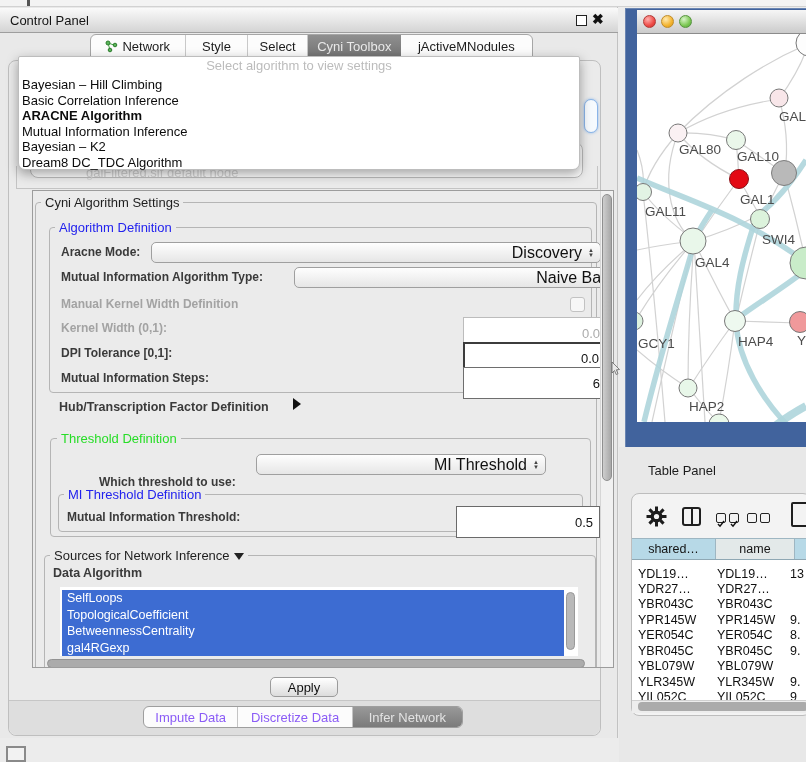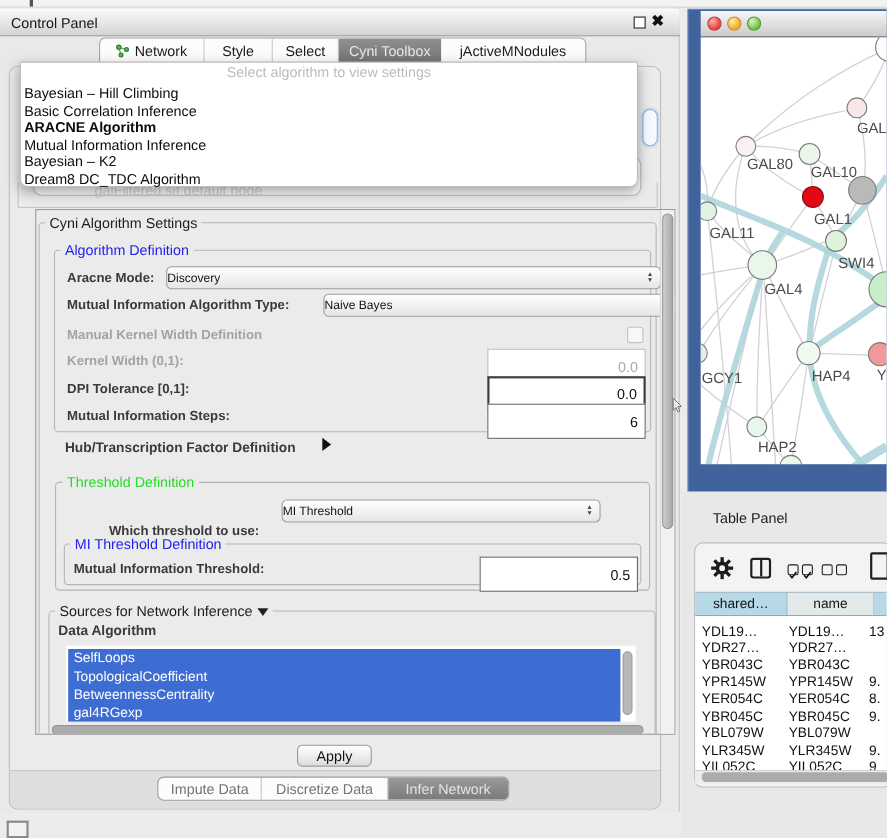"Discovery" .combo .ctext { font-size: 11px -> 16px; text-align: none -> right }
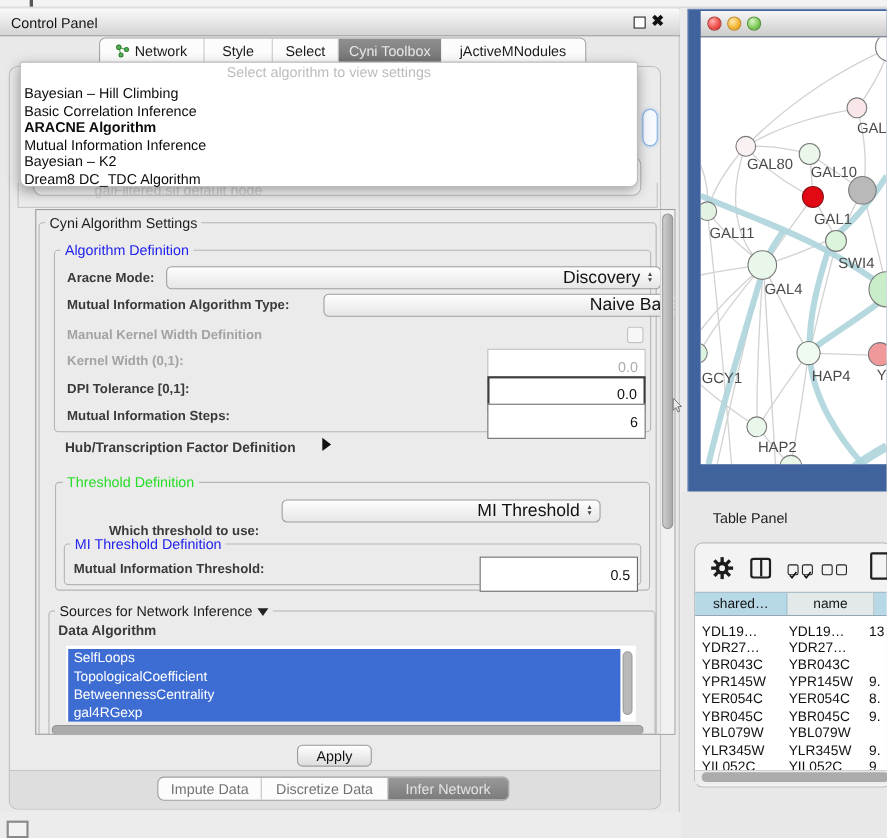"0.0" .numin { margin-left: none -> 20px }
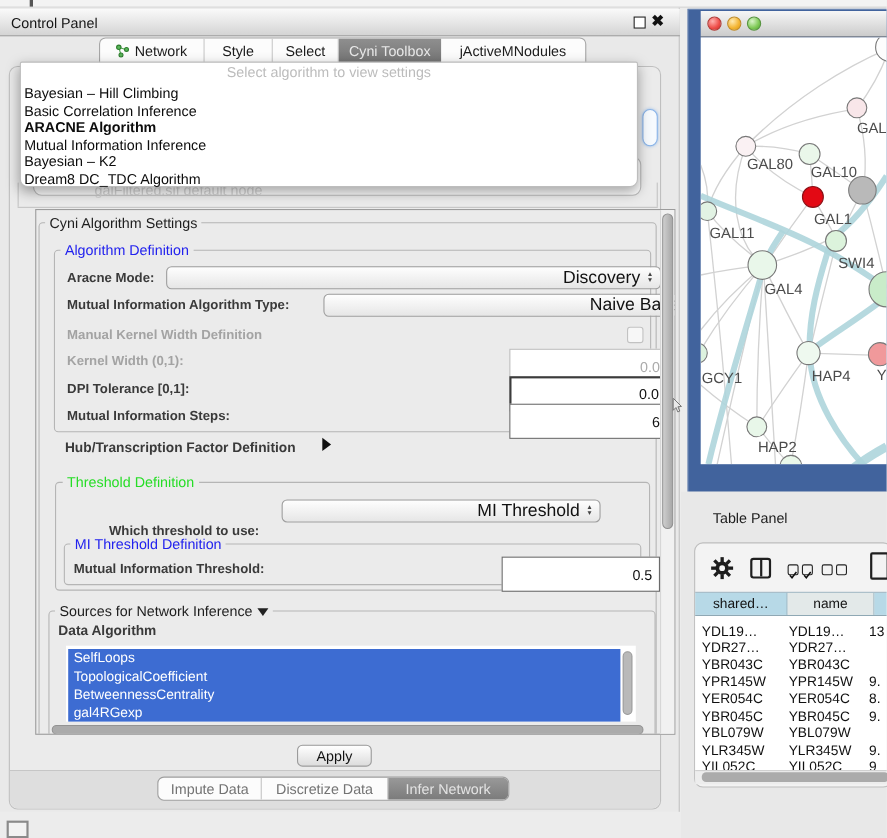"Impute Data" .b-tab { color: #737373 -> #8b5cf6 }
